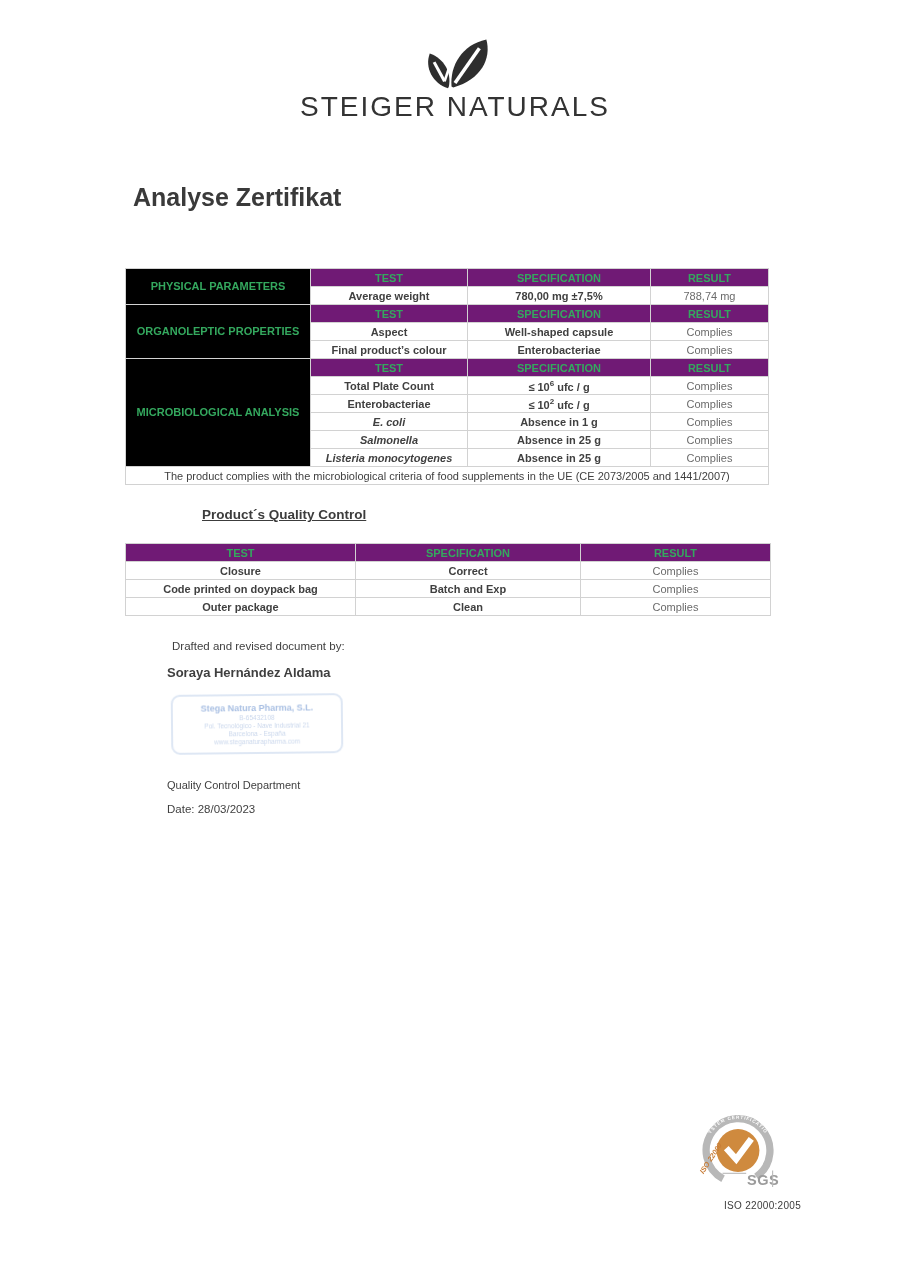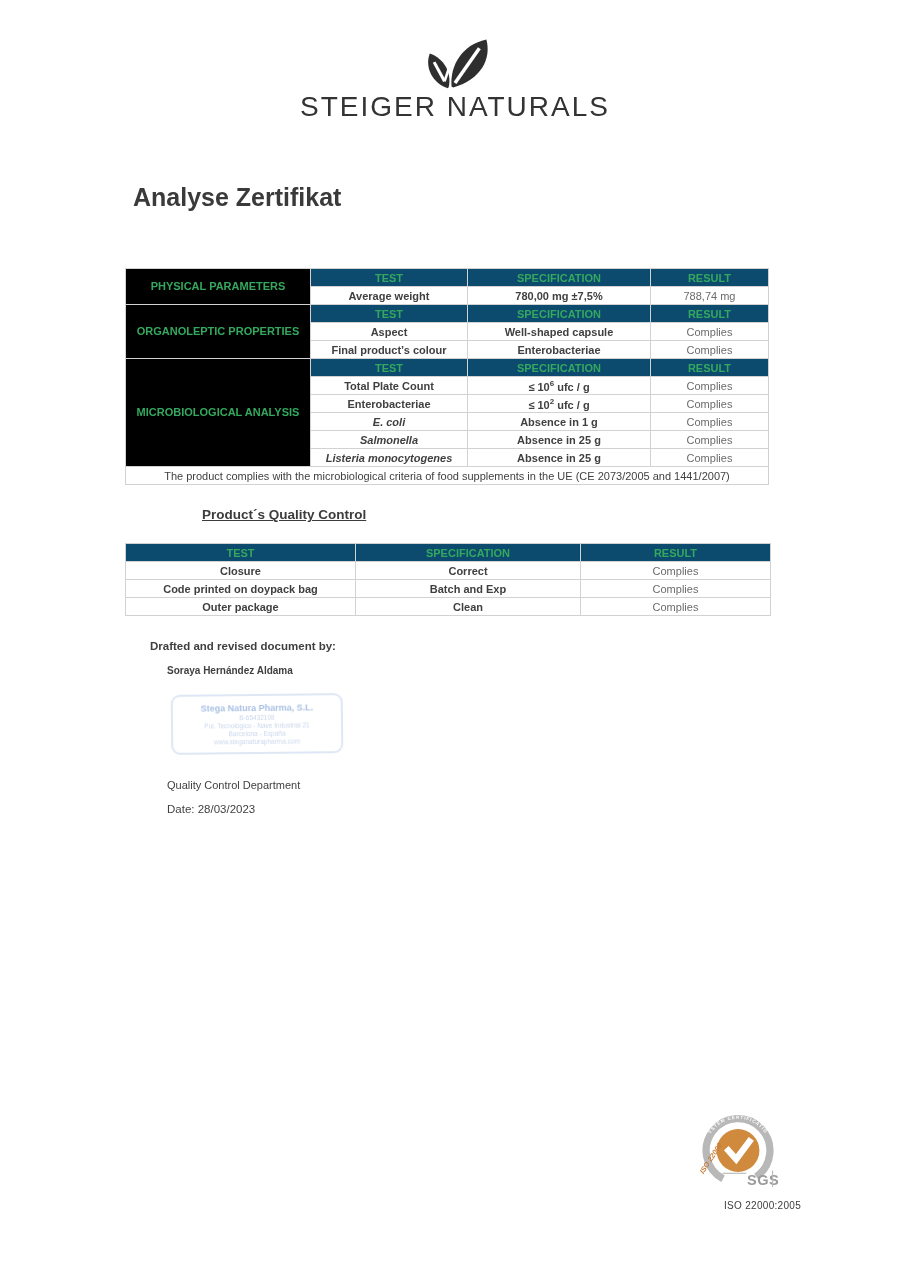"TEST" td.th { background: #0c4a6e -> #701a75 }
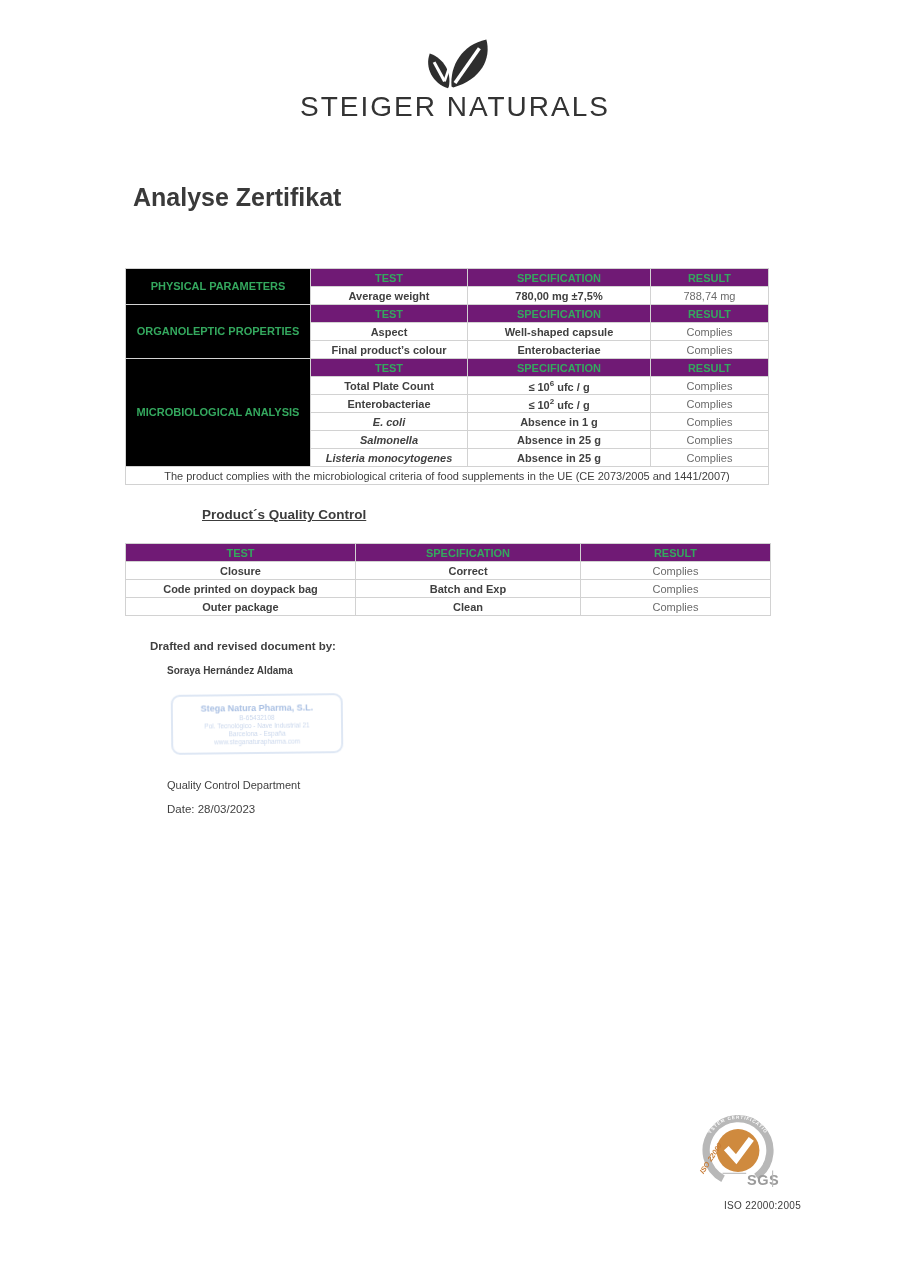"Drafted and revised document by:" .sig-drafted { font-weight: bold -> normal; left: 150px -> 172px }
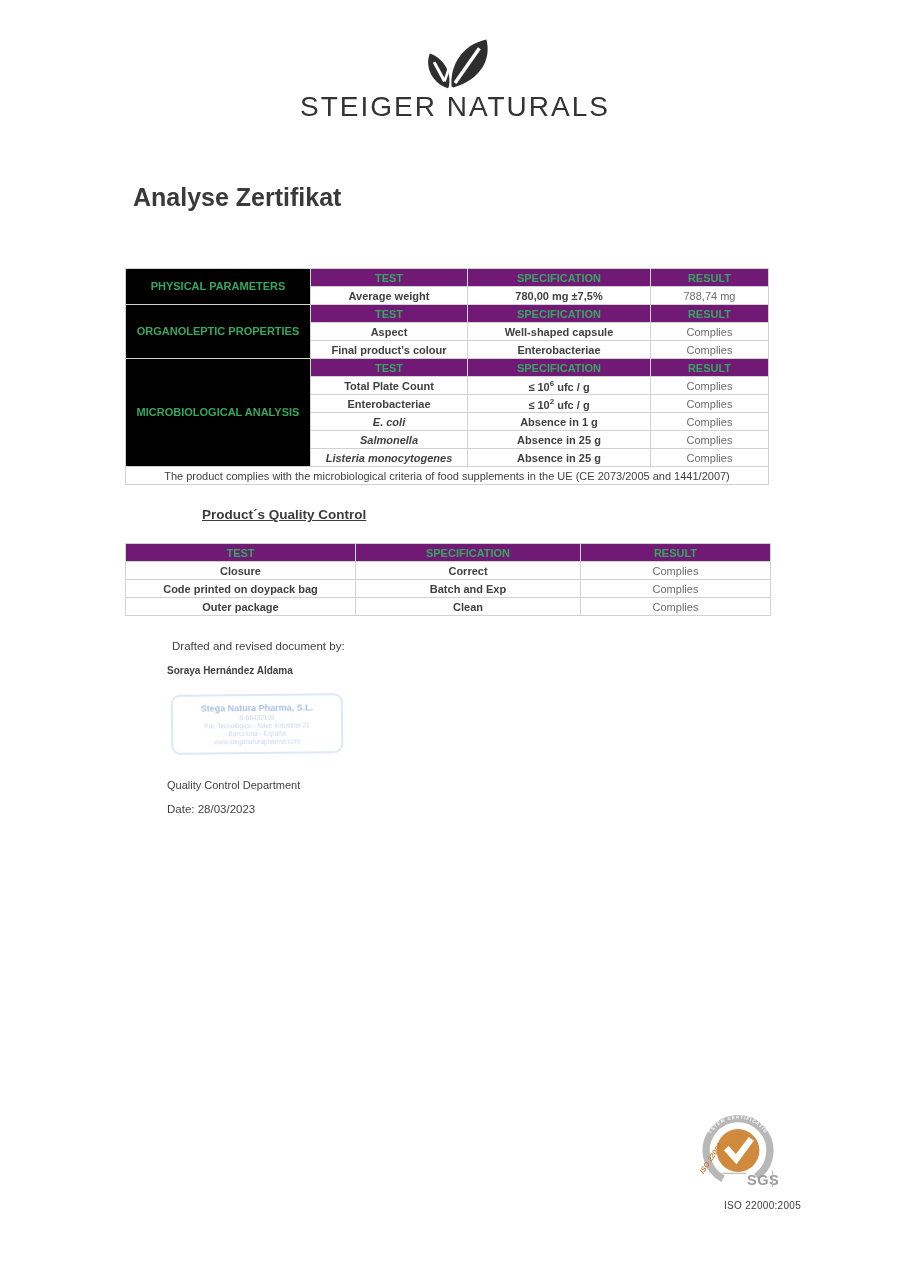"Soraya Hernández Aldama" .sig-name { font-size: 10px -> 13px }
